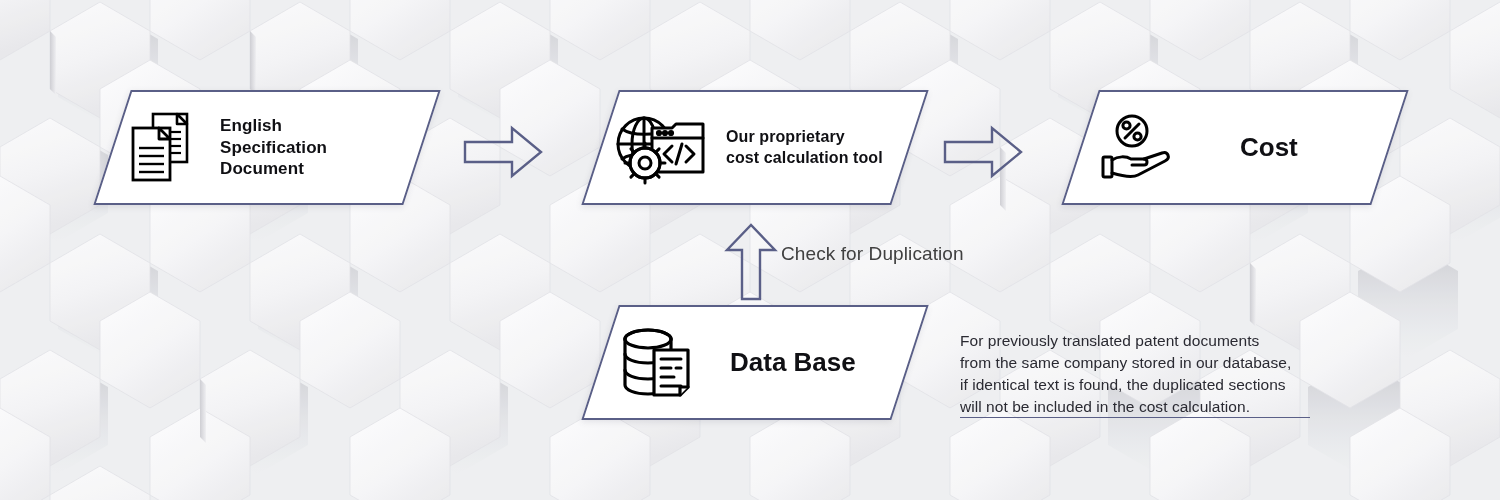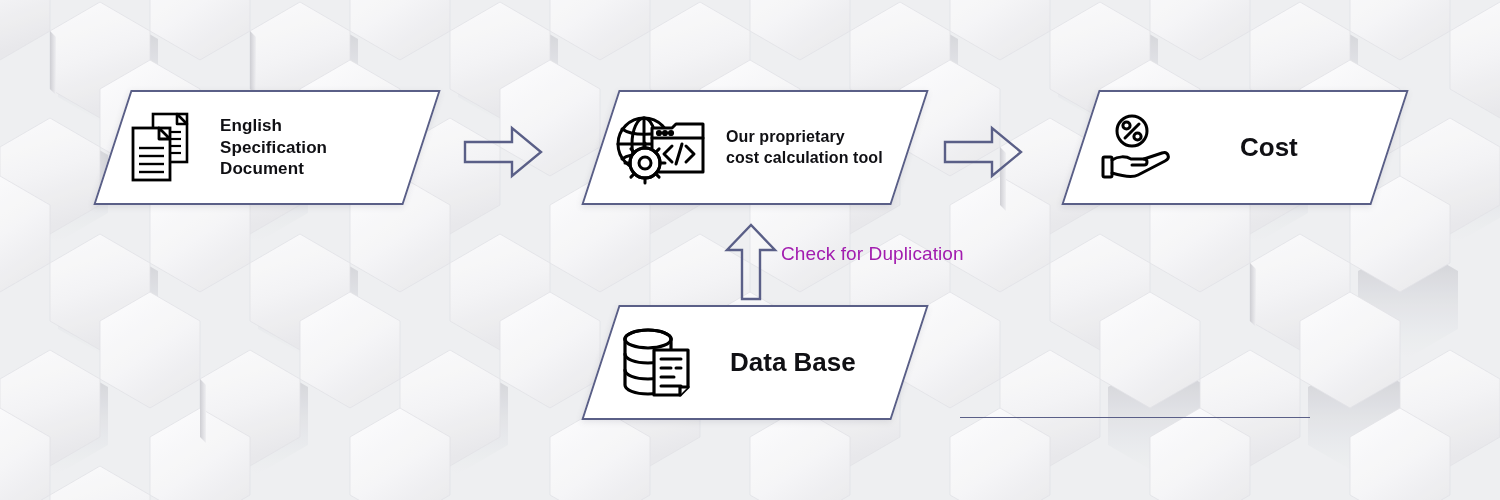"Check for Duplication" #dup-label { color: #a21caf -> #404040 }
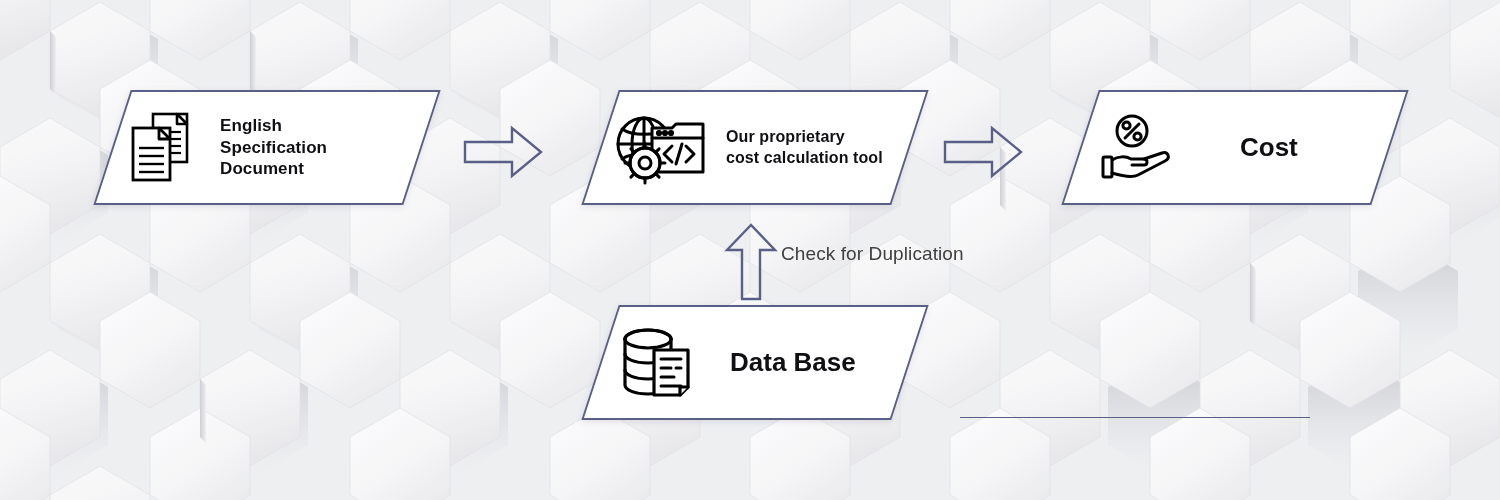"For previously translated patent" div { html: none -> <div>For previously translated patent documents from the same company stored in our database, if identical text is found, the duplicated sections will not be included in the cost calculation.</div> }
